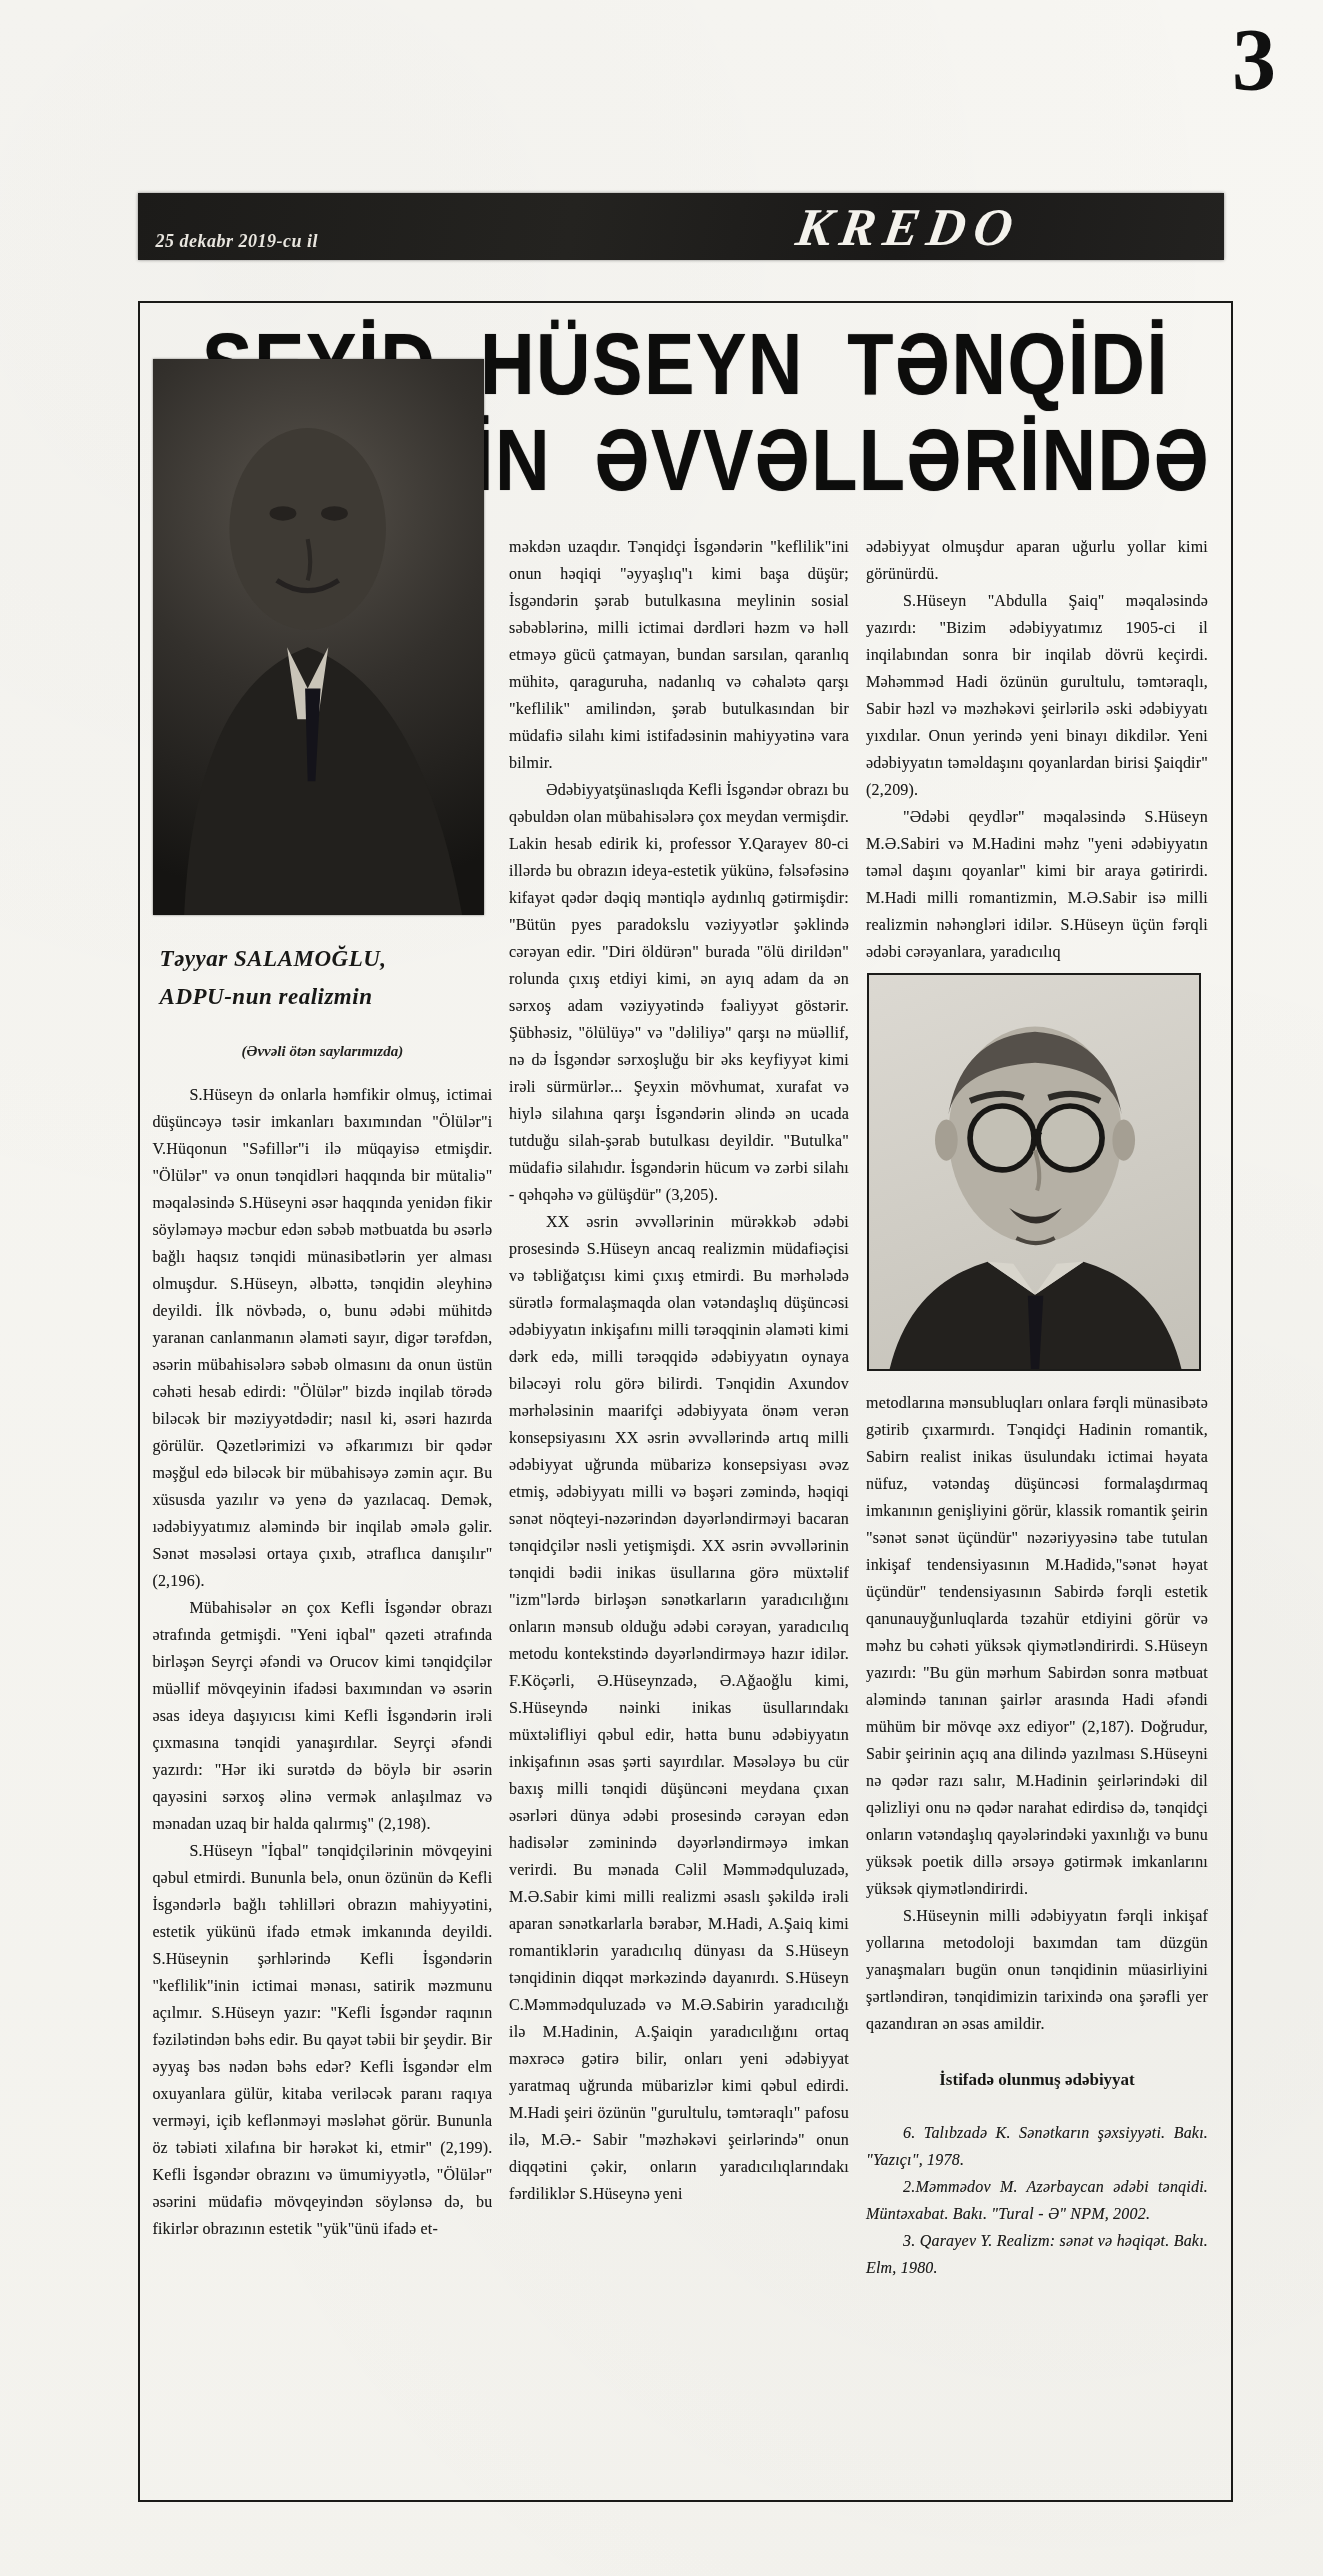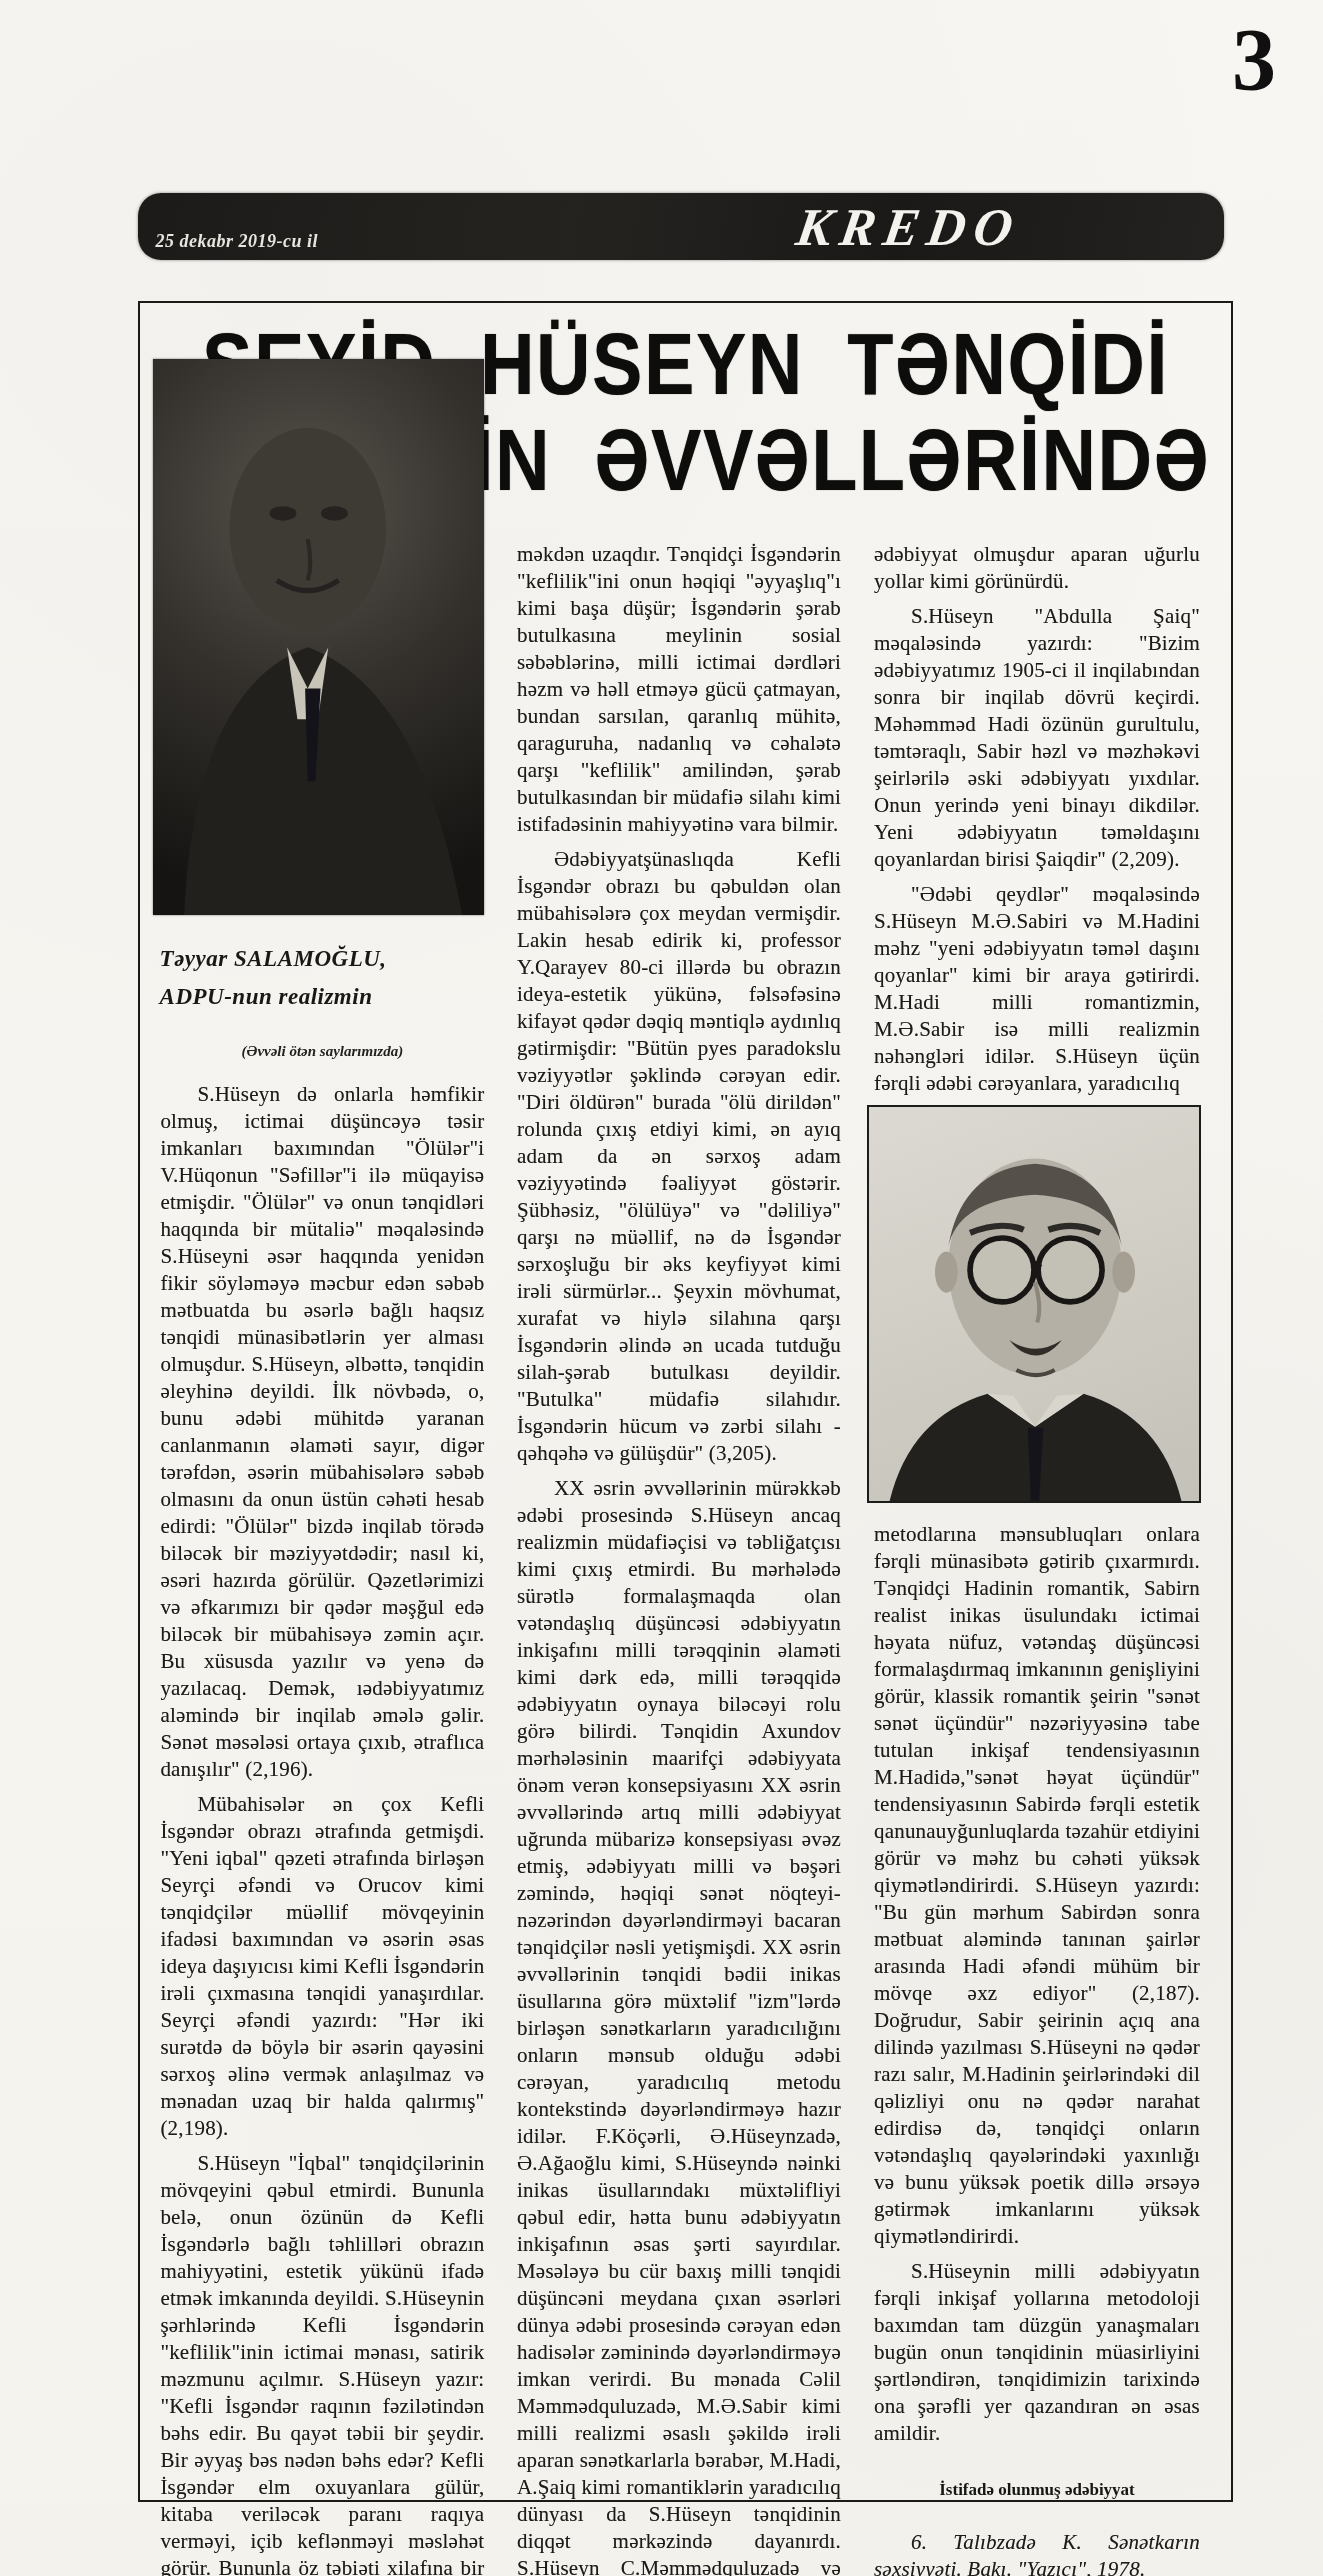"25 dekabr 2019-cu il" .masthead { border-radius: 23px -> none }
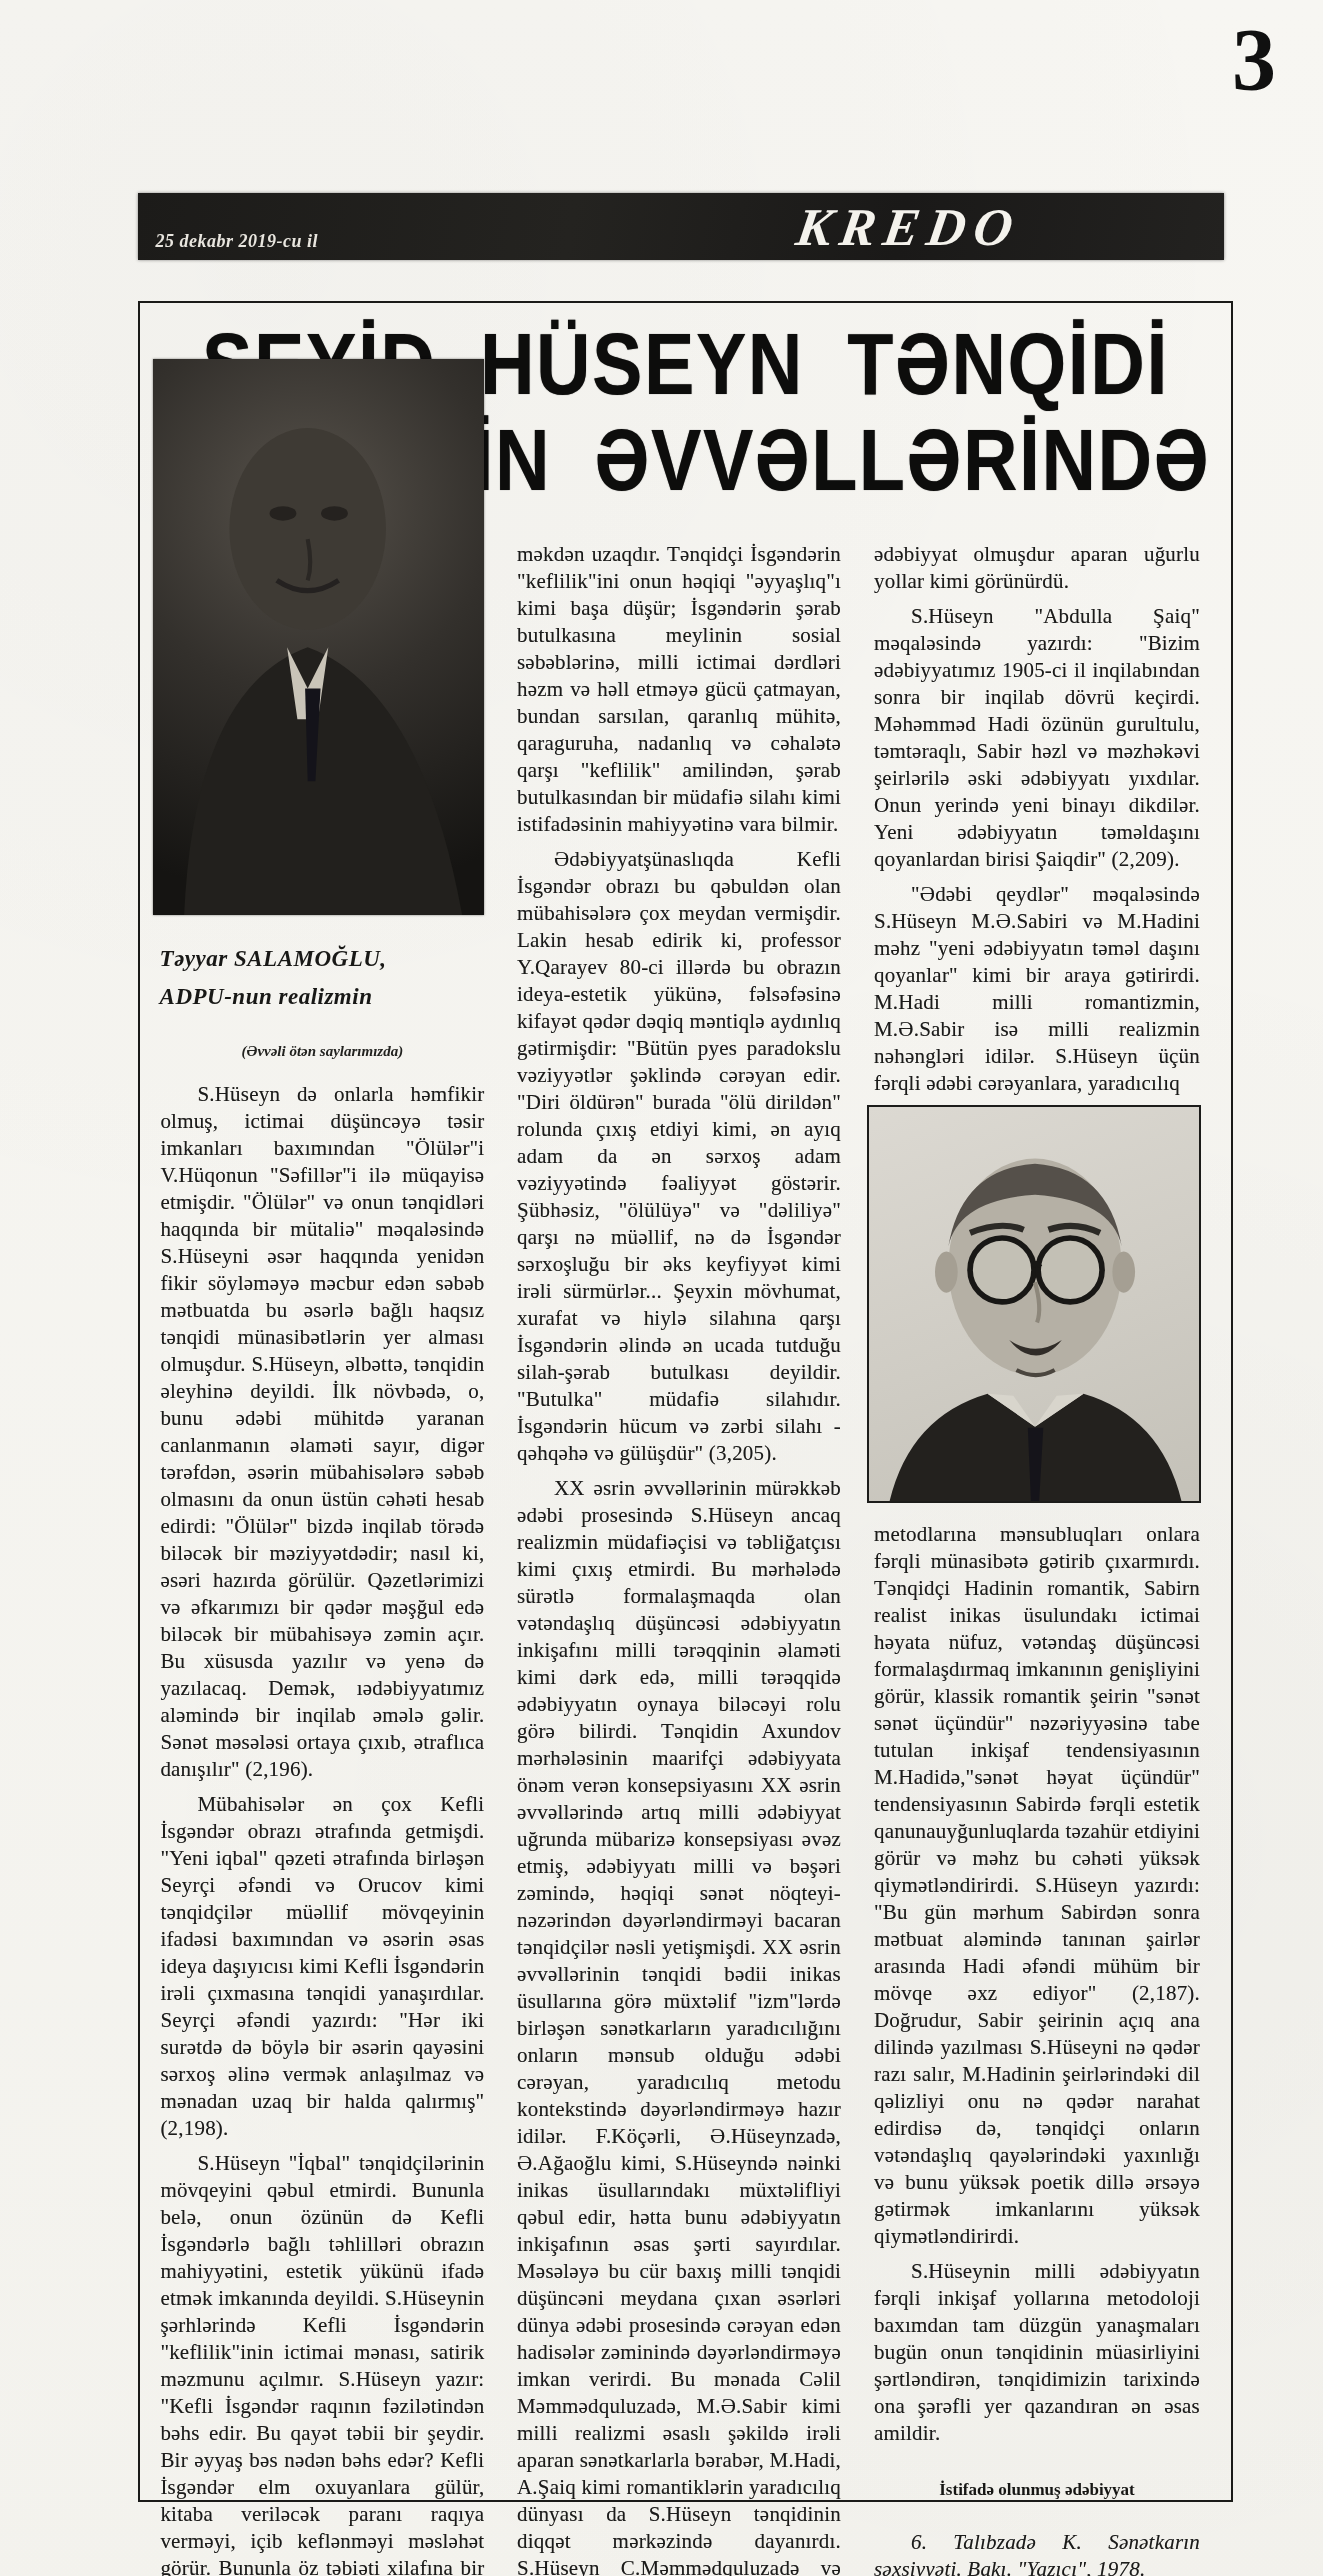"məkdən uzaqdır. Tənqidçi İsgəndərin" .p { font-size: 21px -> 16px; margin: 8px -> 0 }
